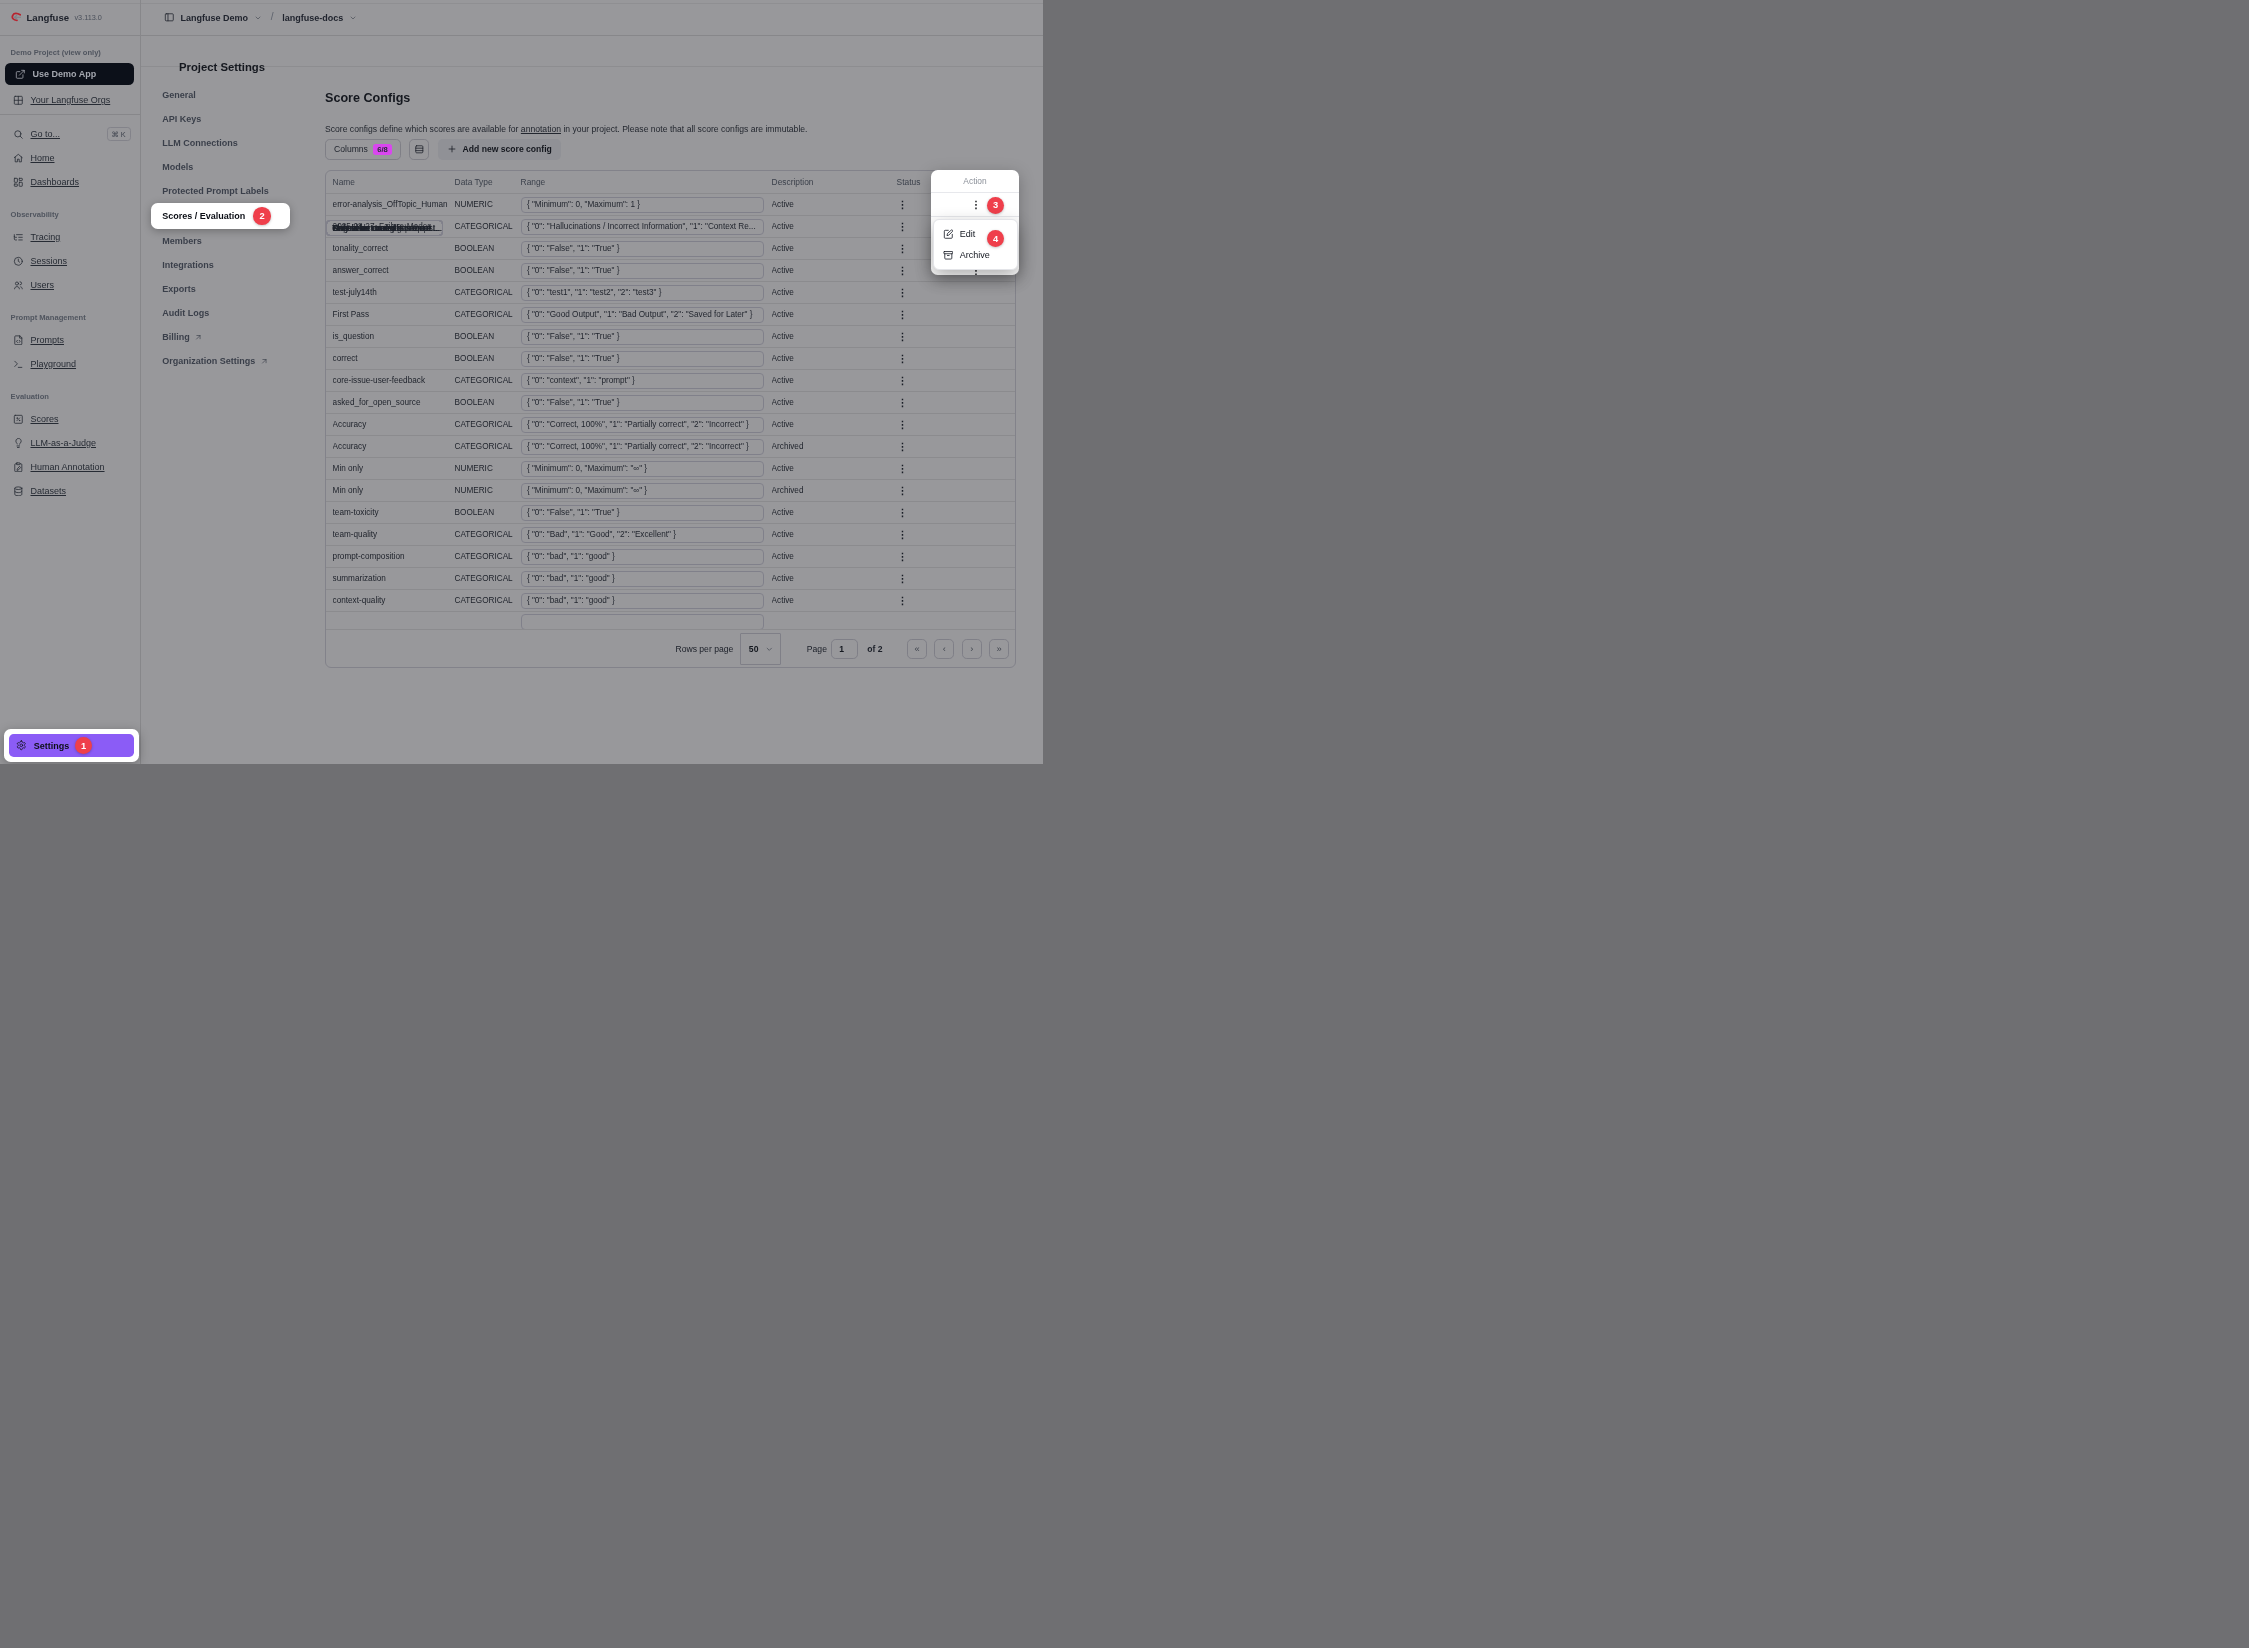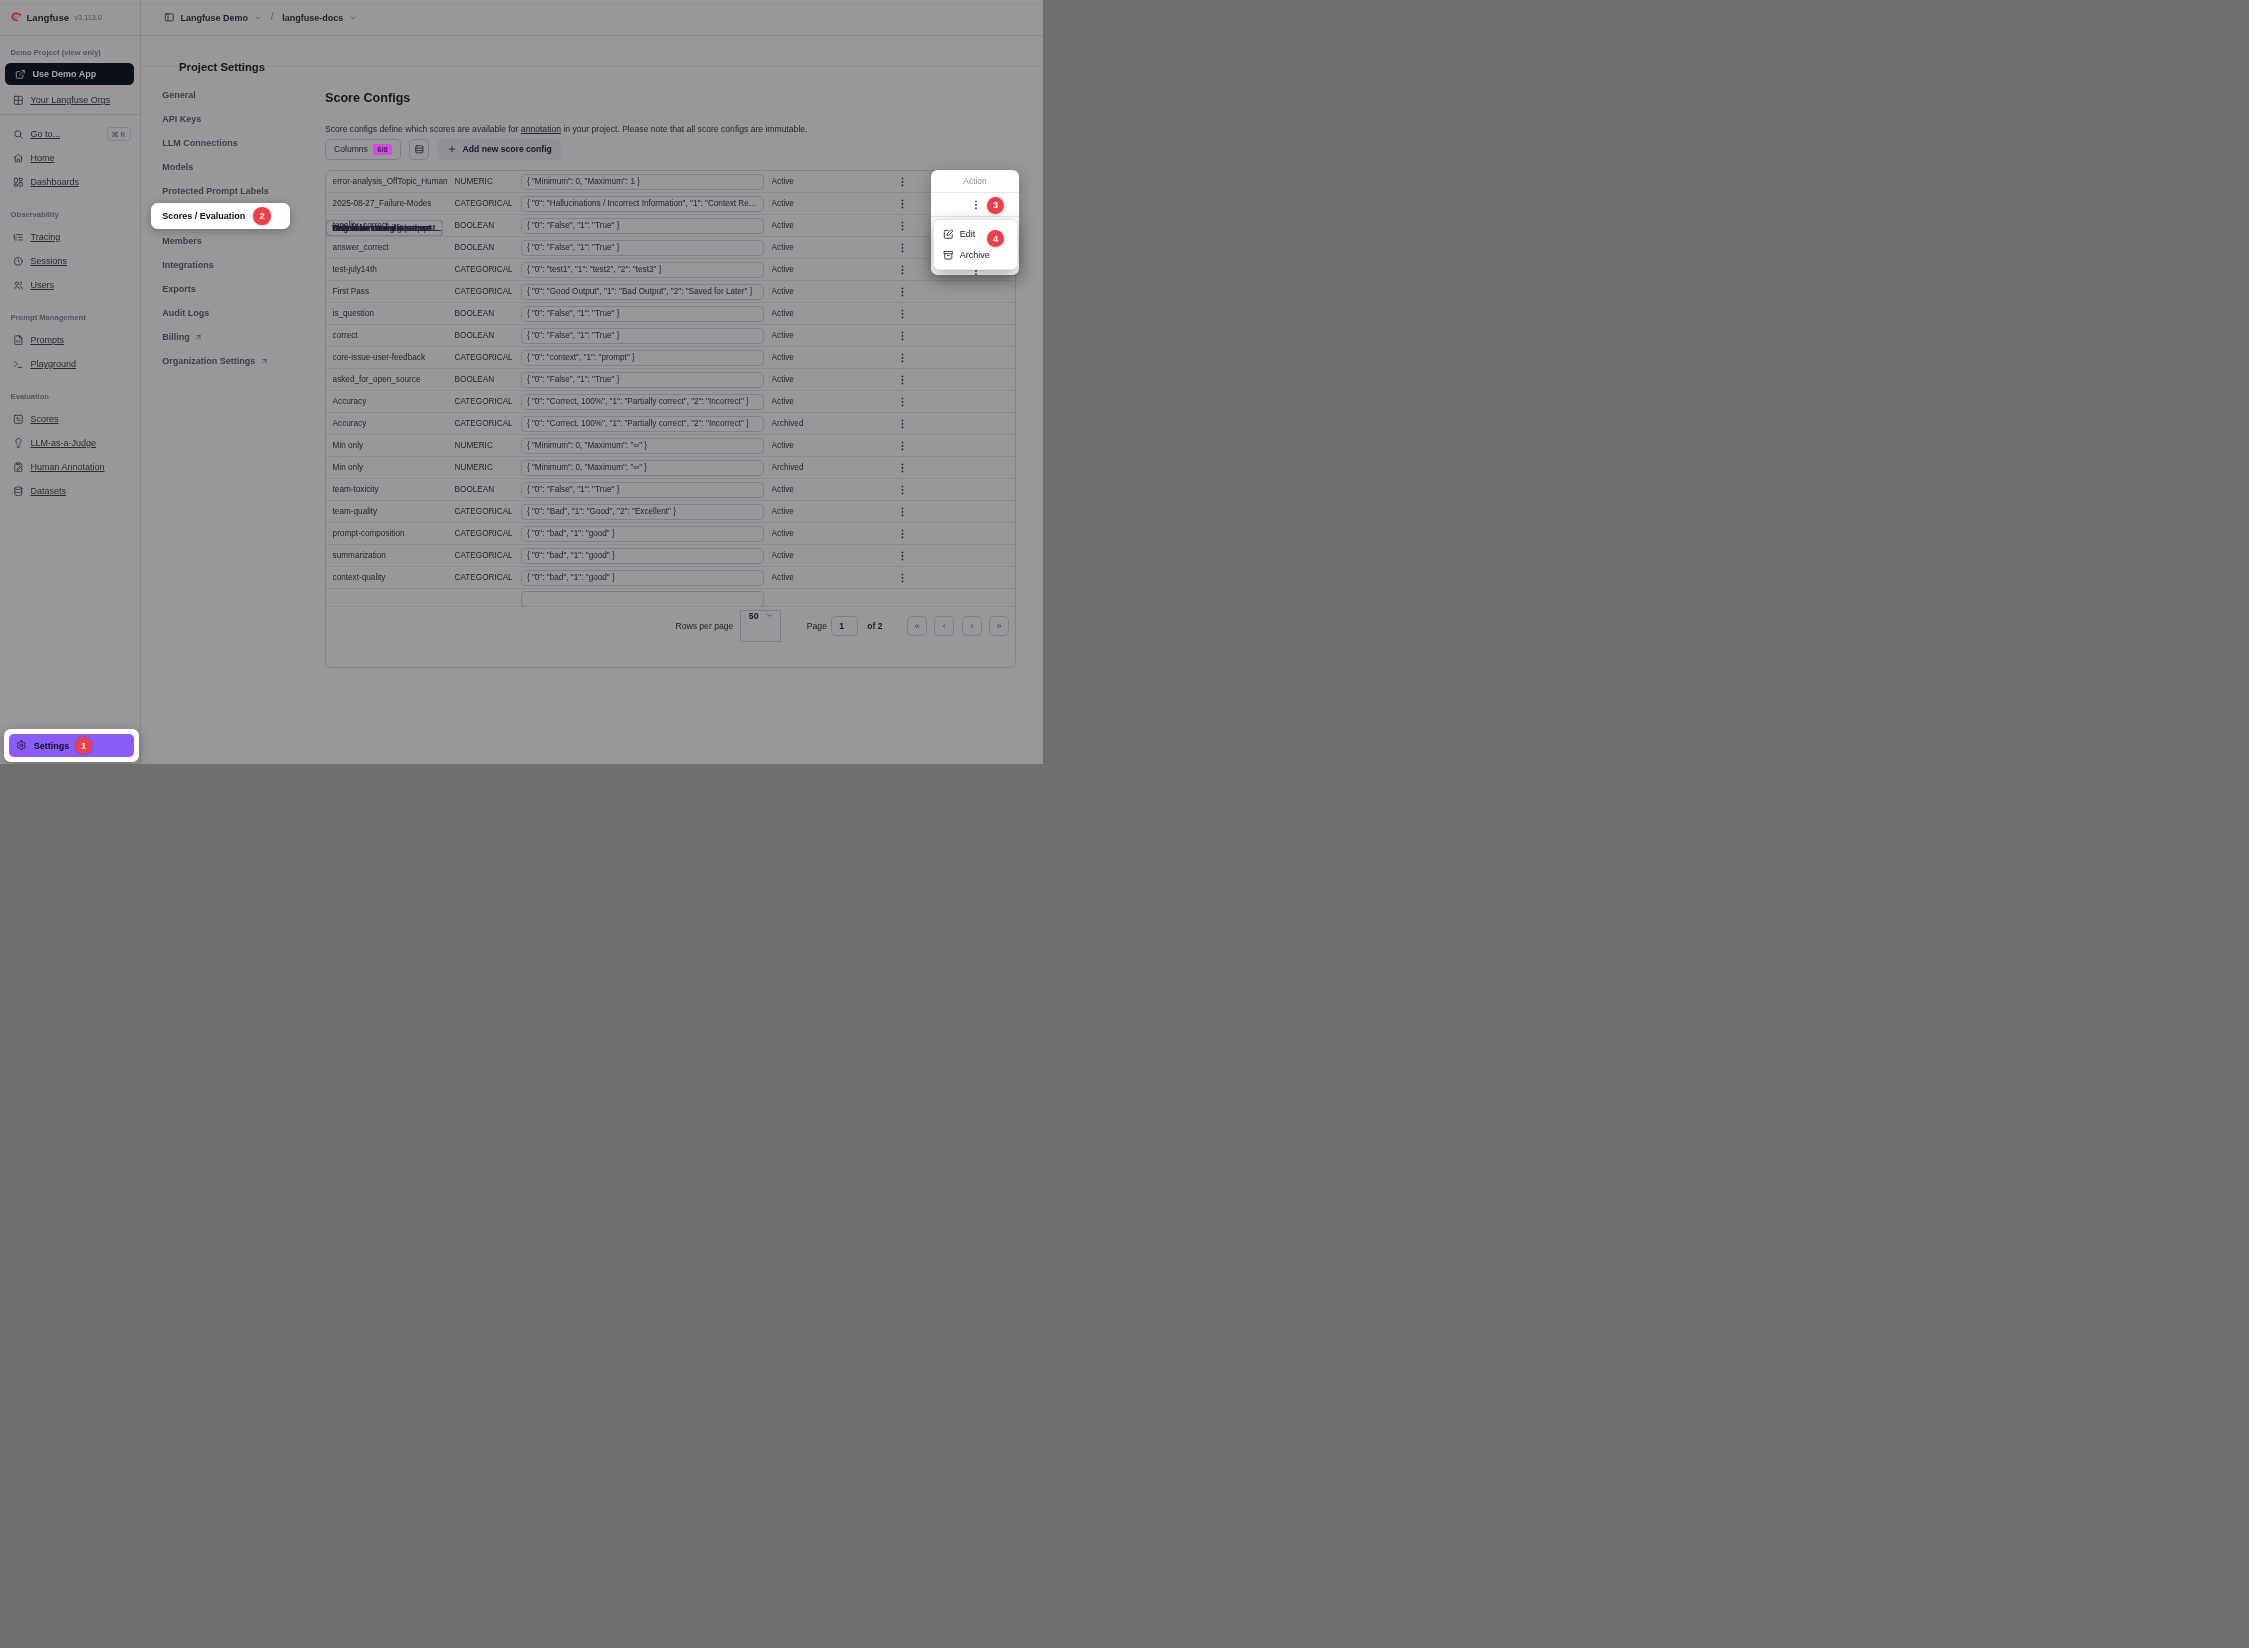"Name" div.grid-row { html: none -> <div> <div>Name</div> <div>Data Type</div> <div>Range</div> <div>Description</div> <div>Status</div> <div></div> </div> }
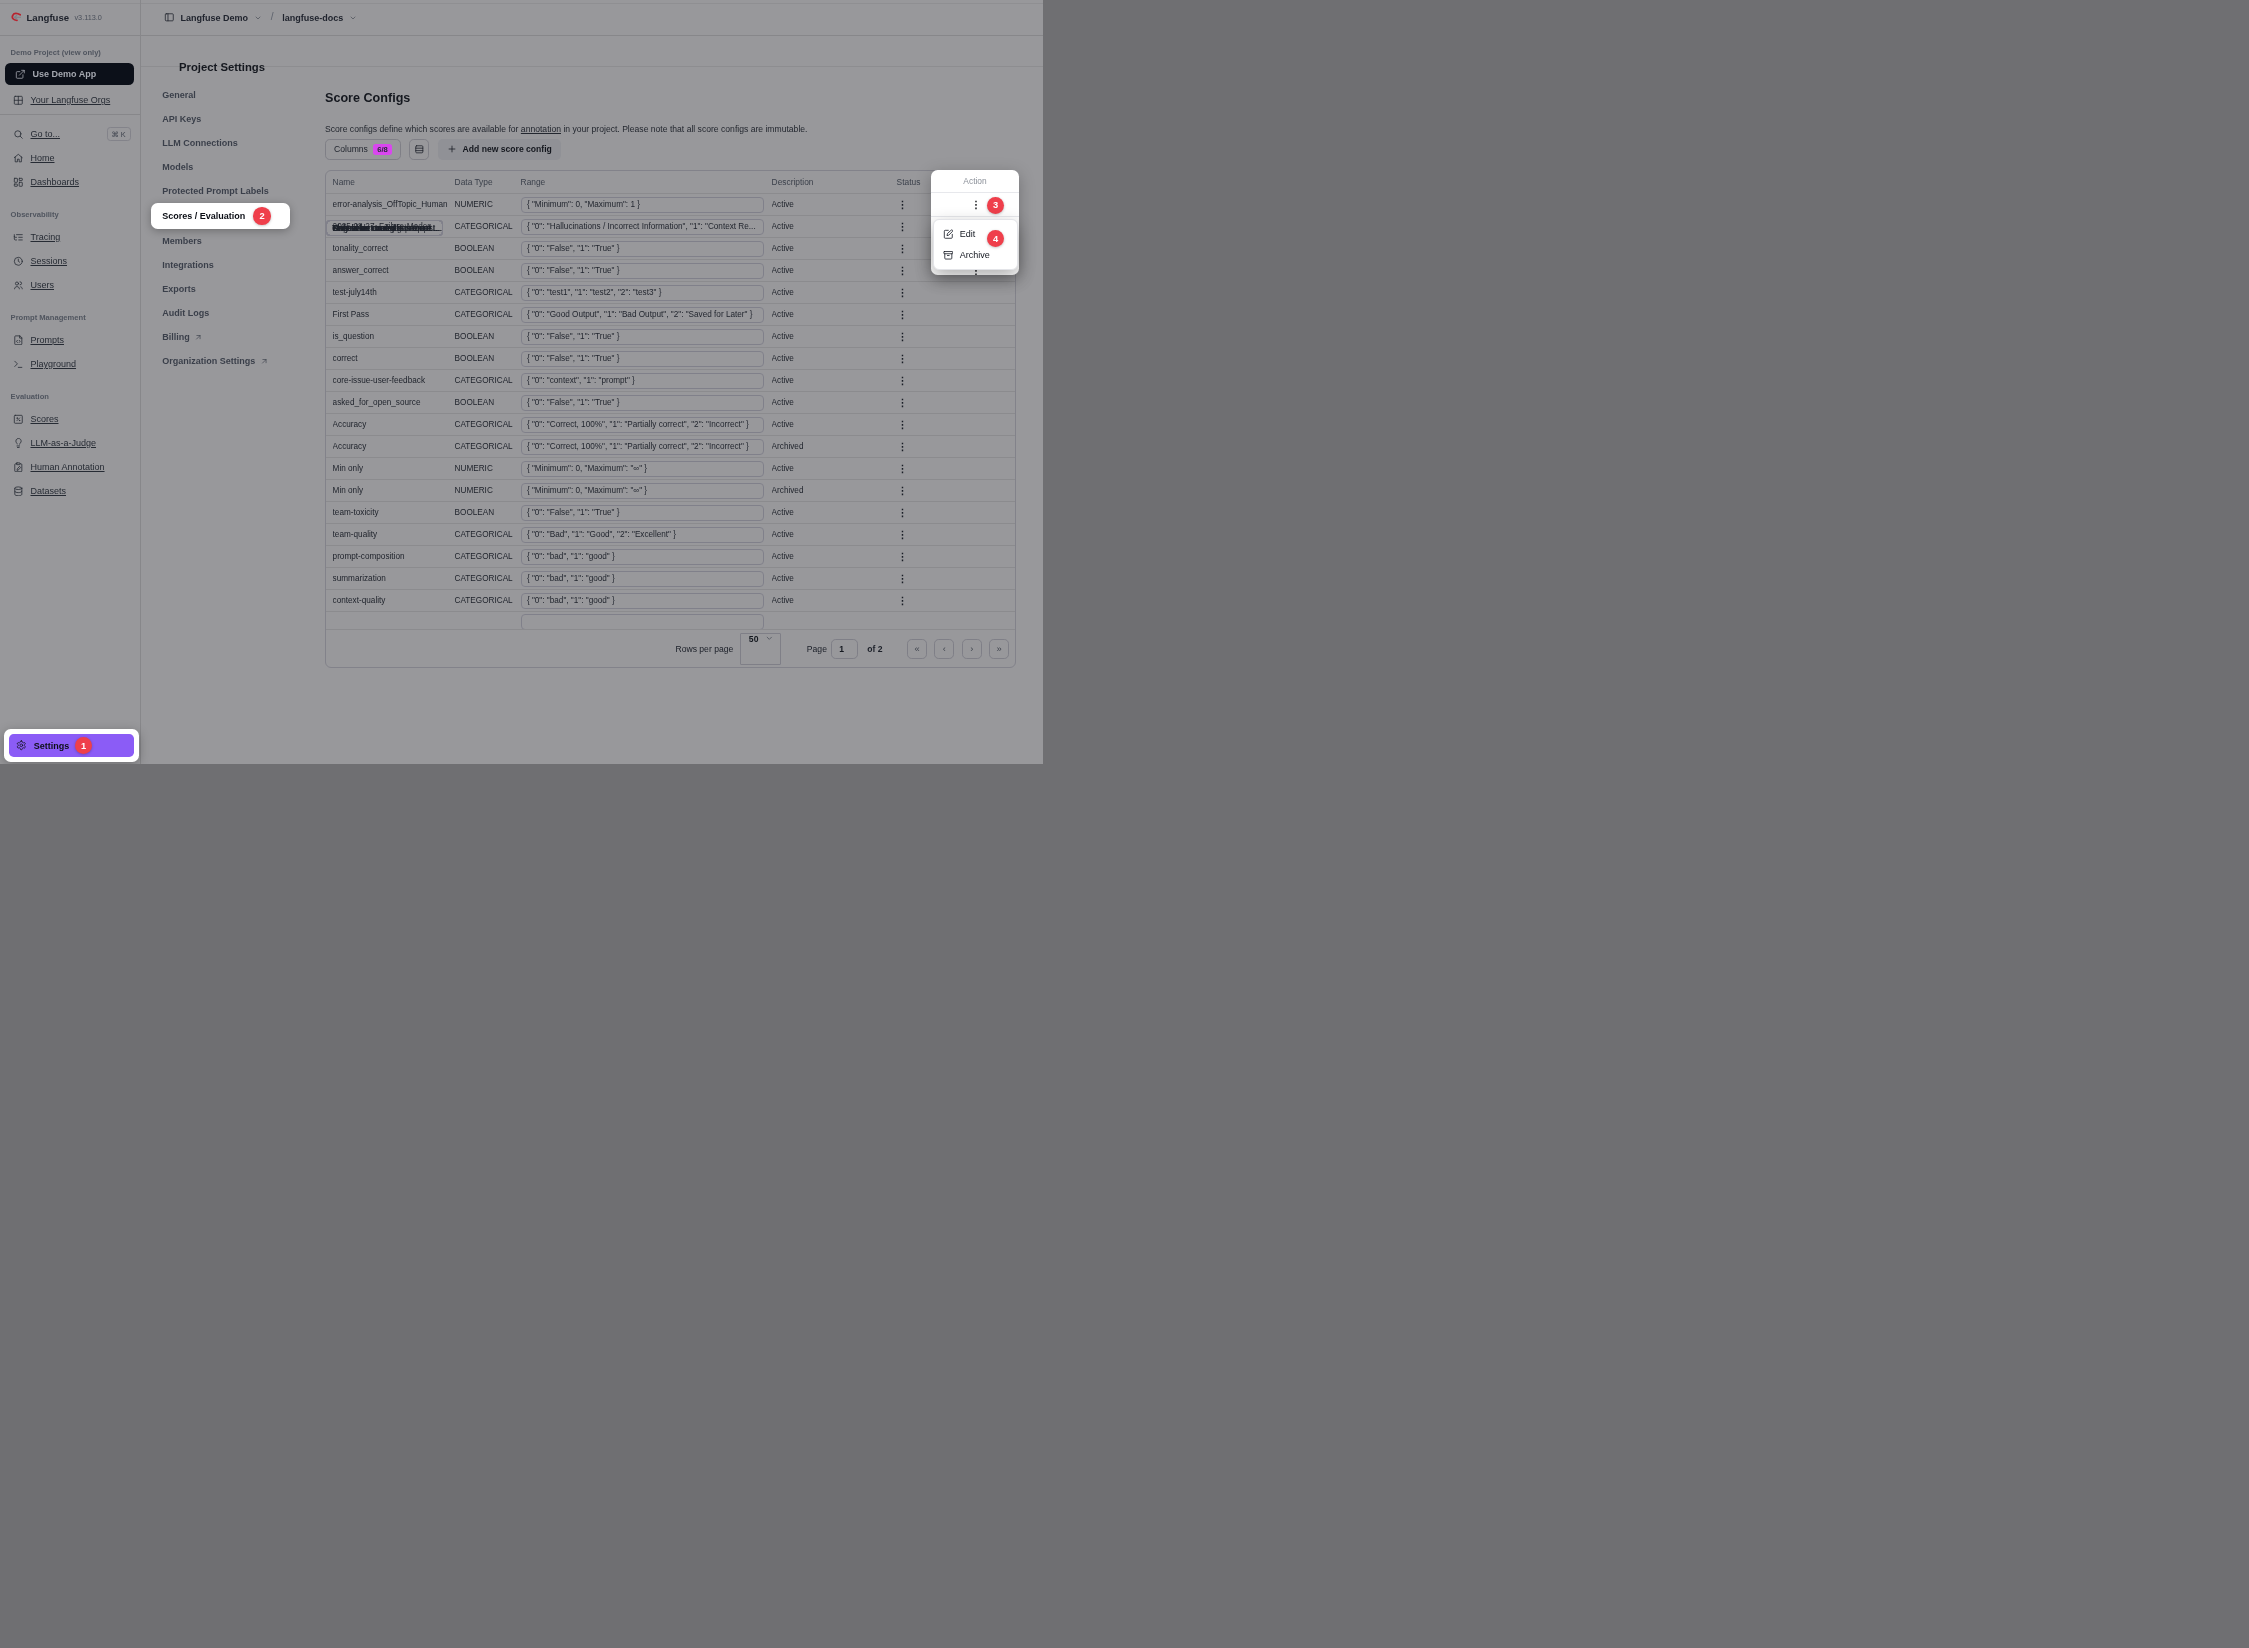"50" .pg-select { align-items: flex-start -> center }
